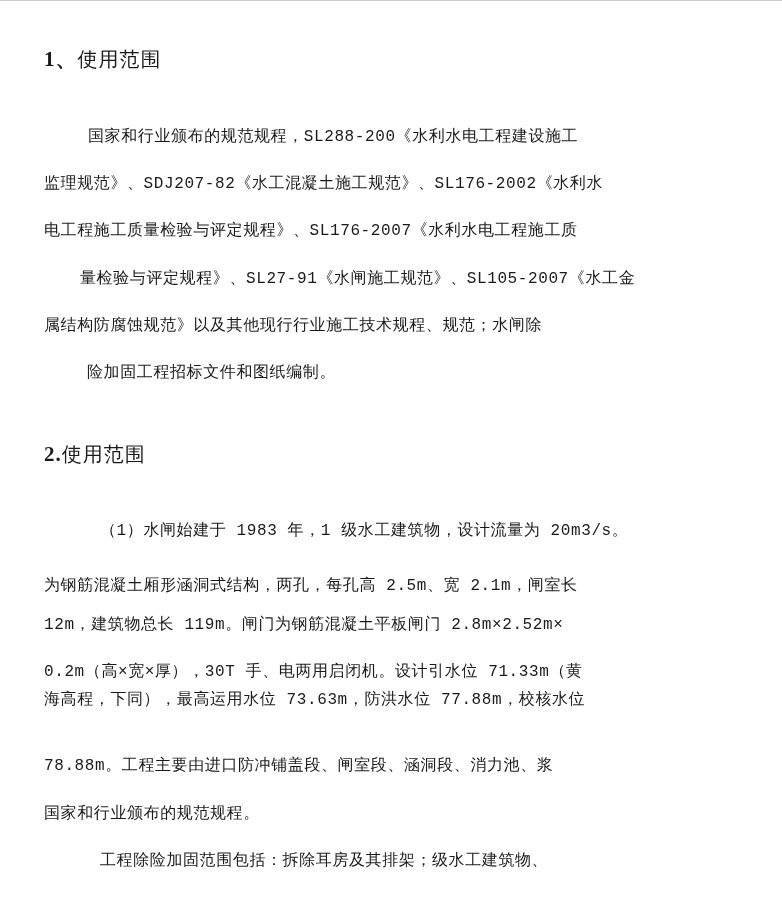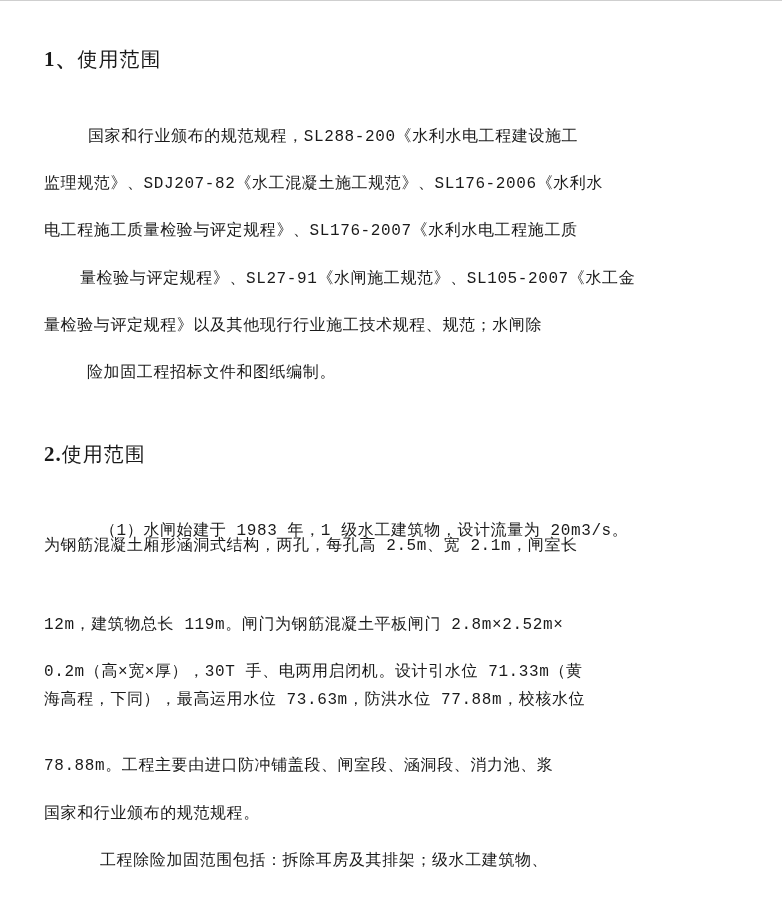"监理规范》、SDJ207-82《水工混凝土施工规范》、SL176-2006《水利" div.line { text: SL176-2006 -> SL176-2002 }
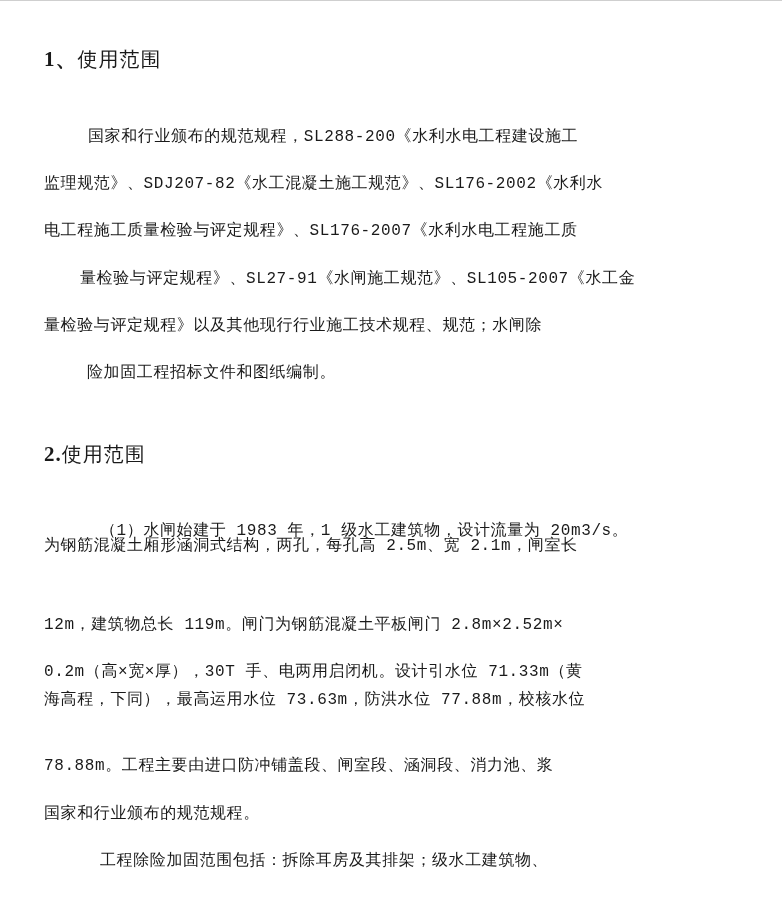"量检验与评定规程》以及其他现行行业施工技术规程、规范；水闸除" div.line { text: 量检验与评定规程 -> 属结构防腐蚀规范 }
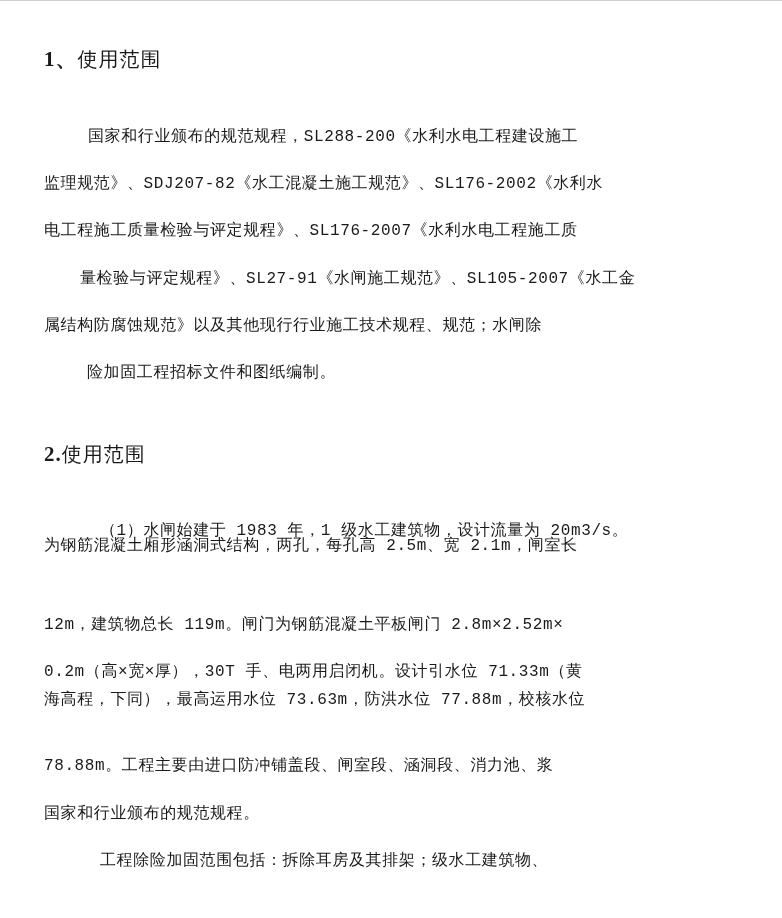"为钢筋混凝土厢形涵洞式结构，两孔，每孔高 2.5m、宽 2.1m，闸室长" div.line { top: 532px -> 572px }
